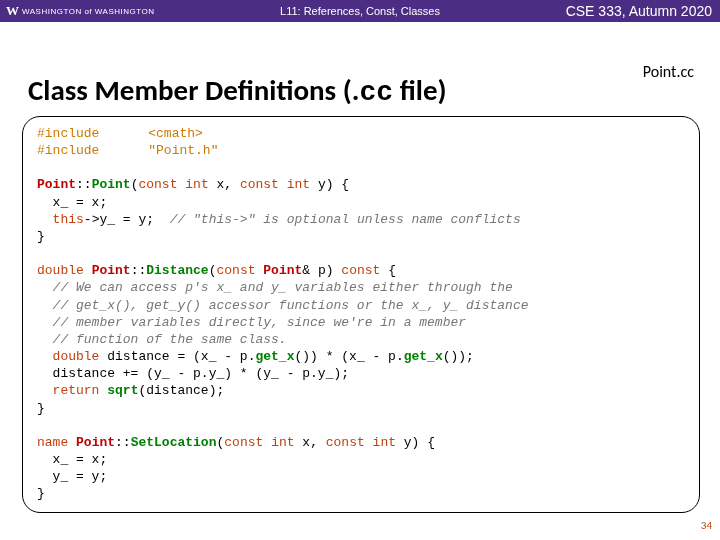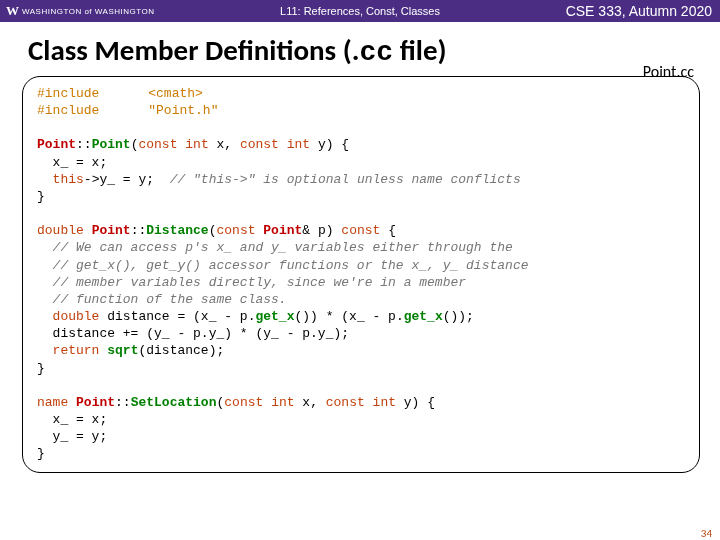"Class Member Definitions (.cc file)" .slide-title { margin-top: none -> 40px }
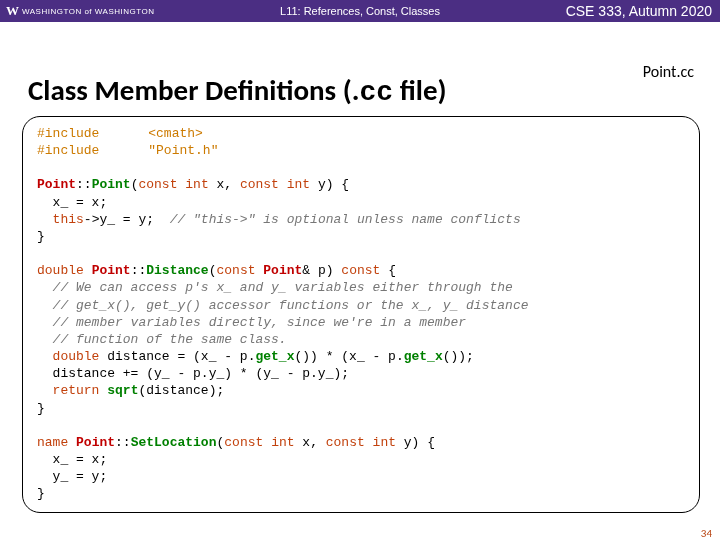"34" .pagenum { bottom: 0 -> 8px }
